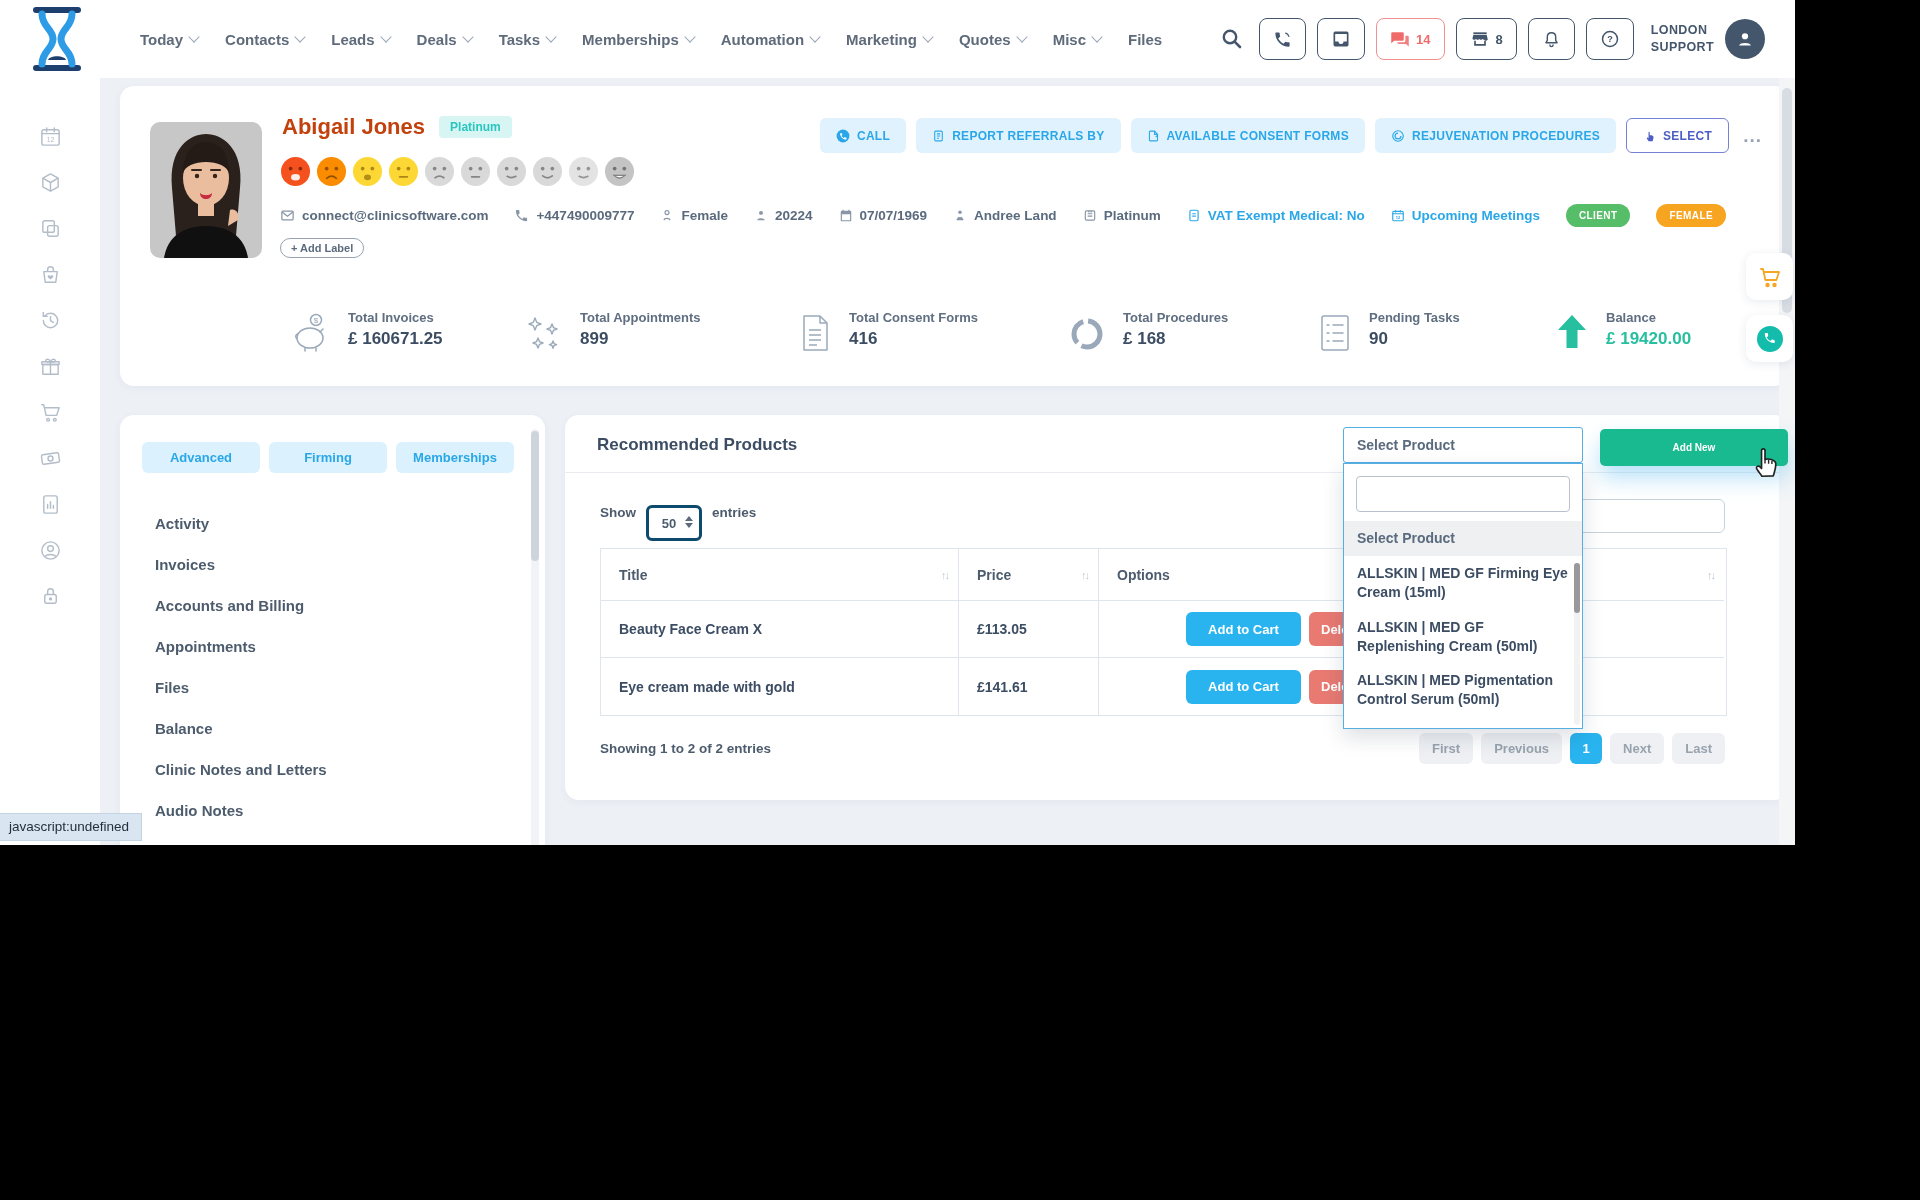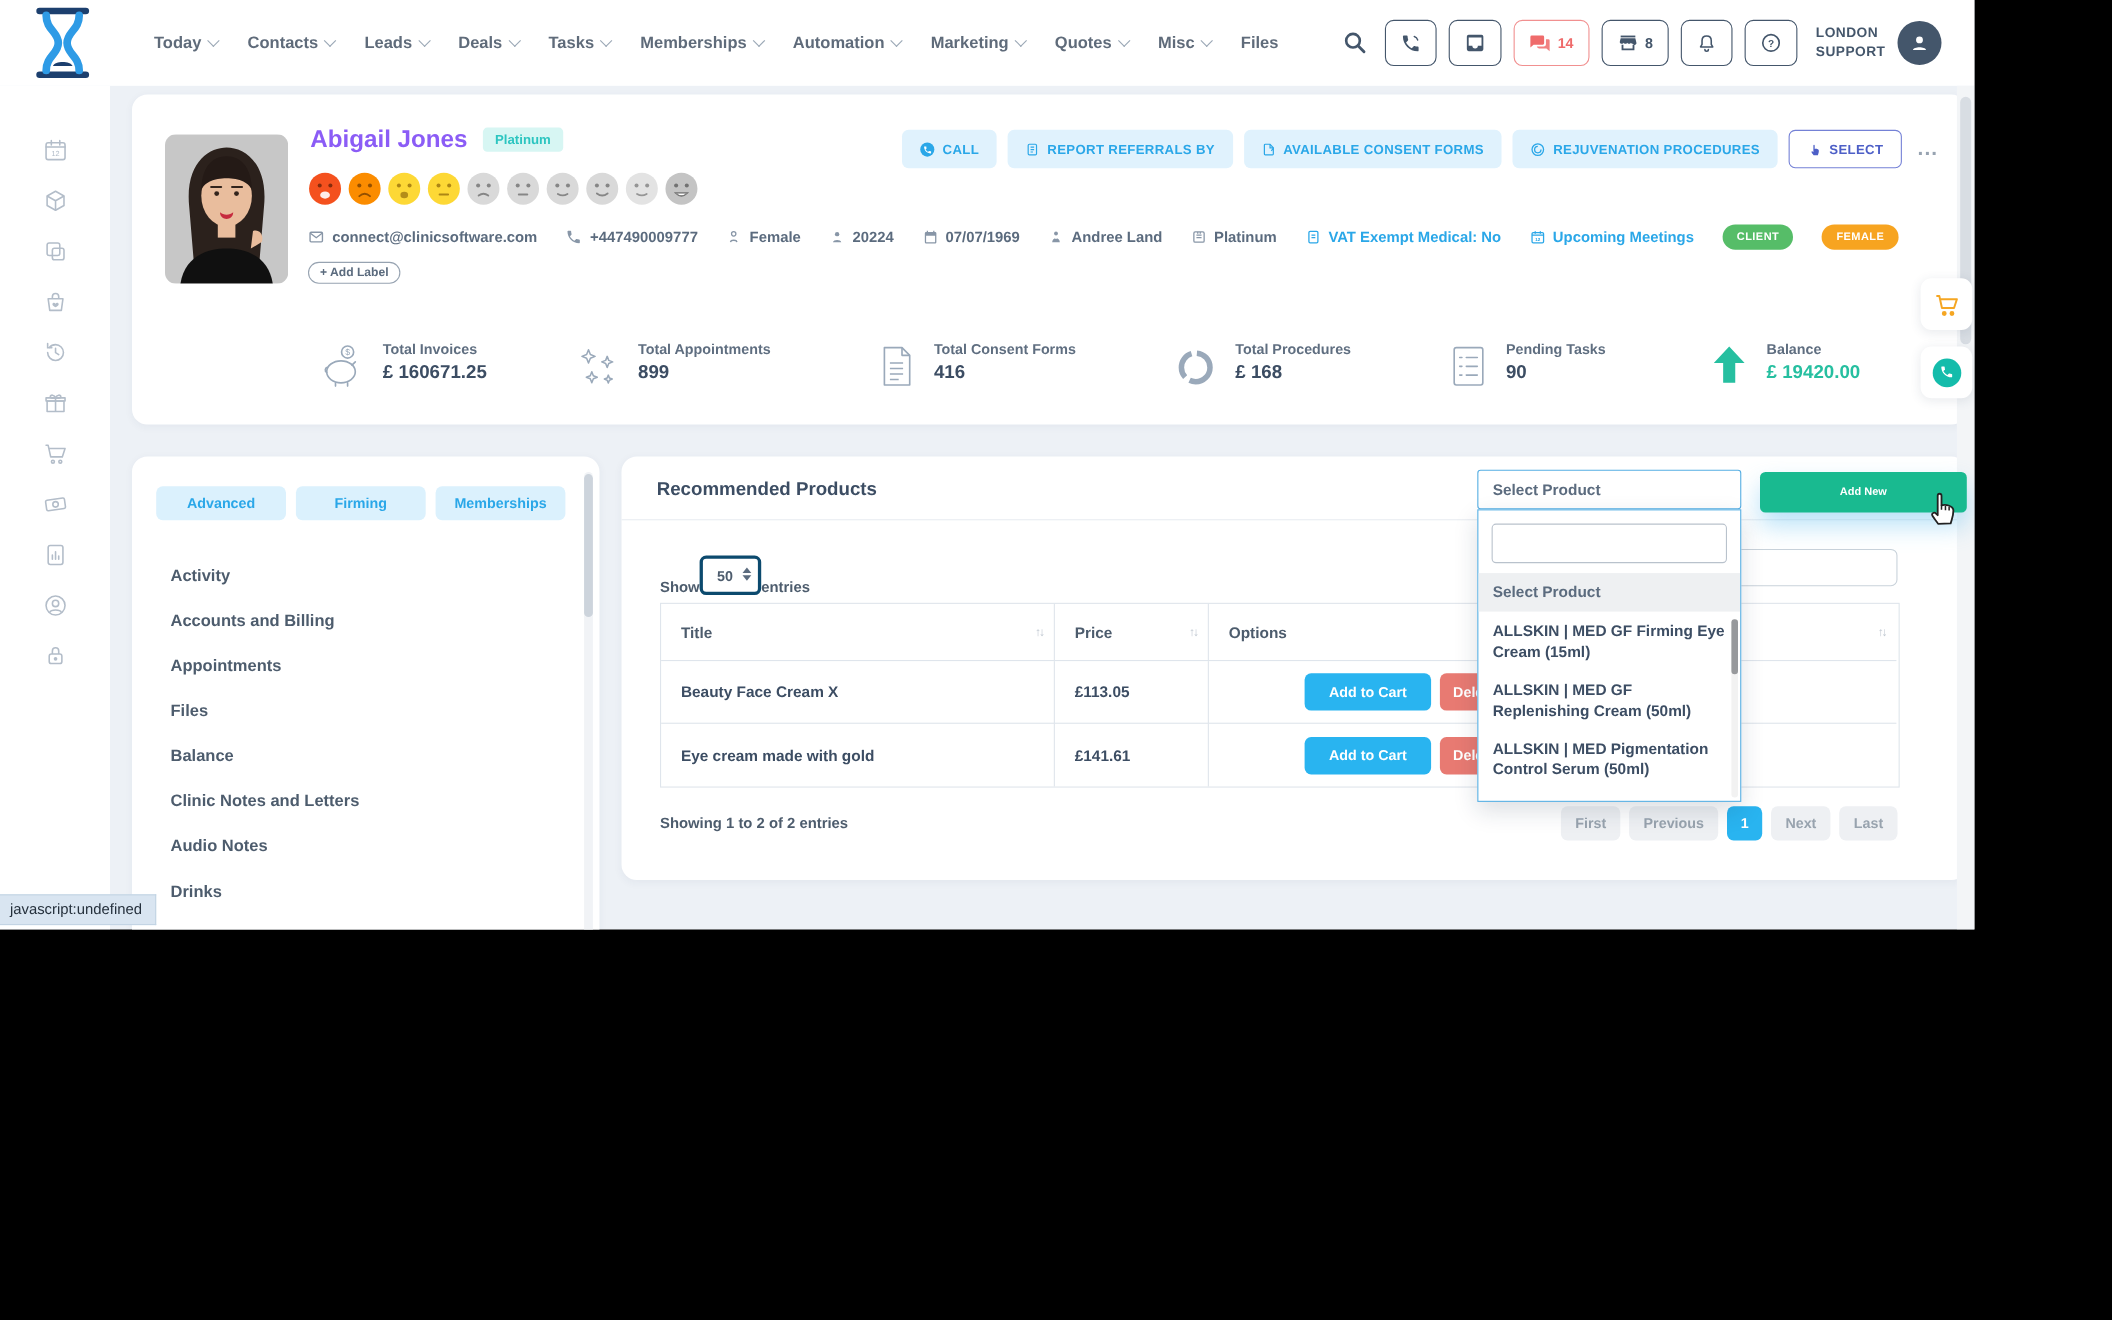"Abigail Jones" .client-name { color: #8b5cf6 -> #c2410c }
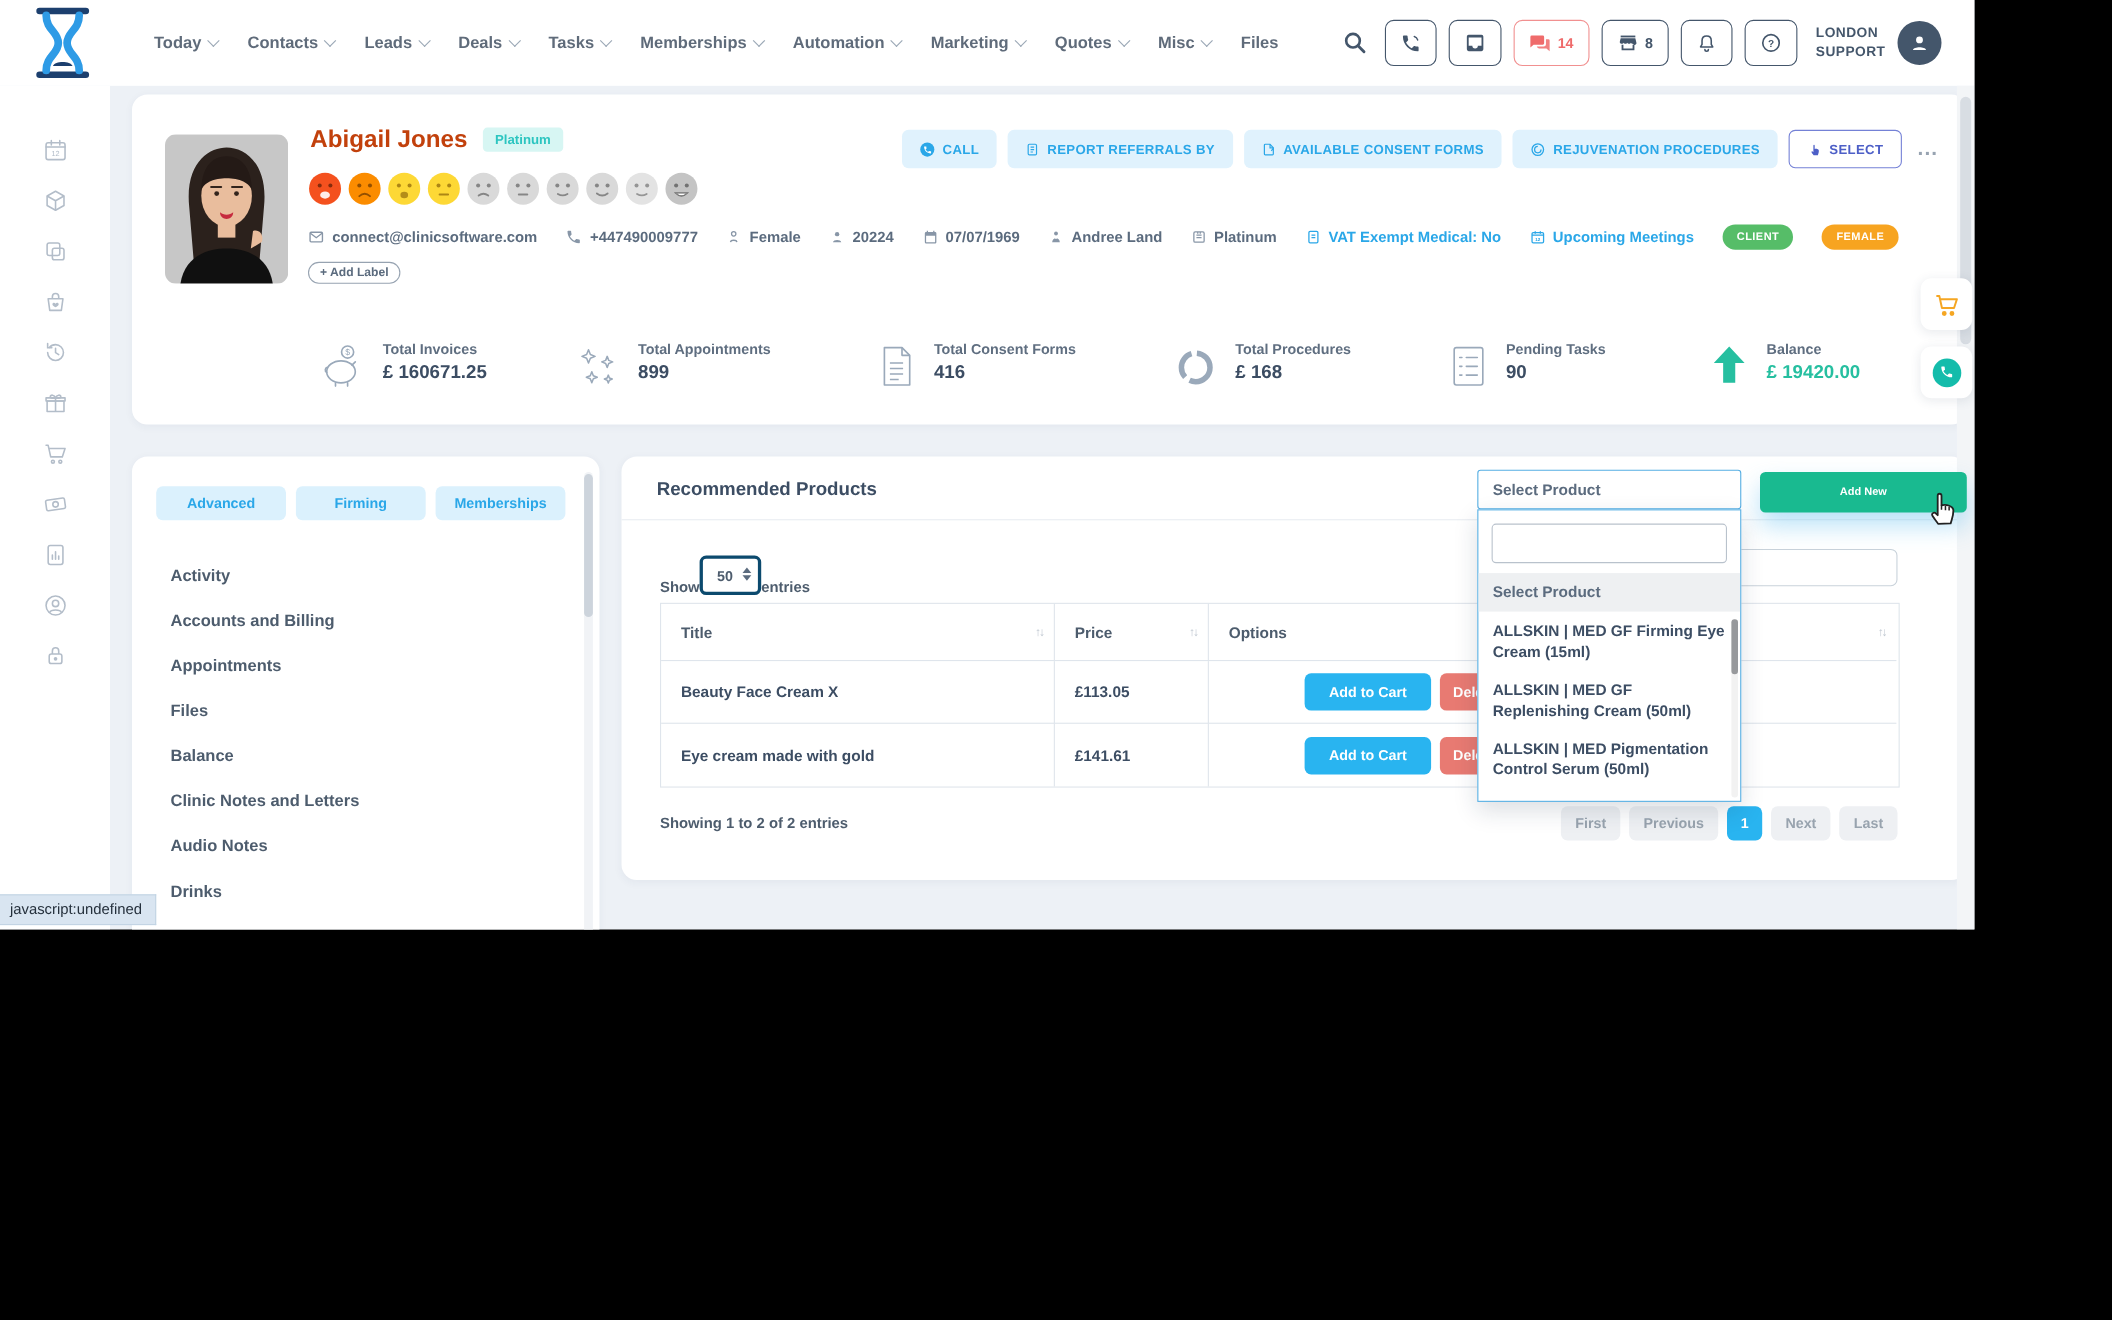"Show" .show-row { align-items: flex-end -> flex-start; gap: none -> 10px }
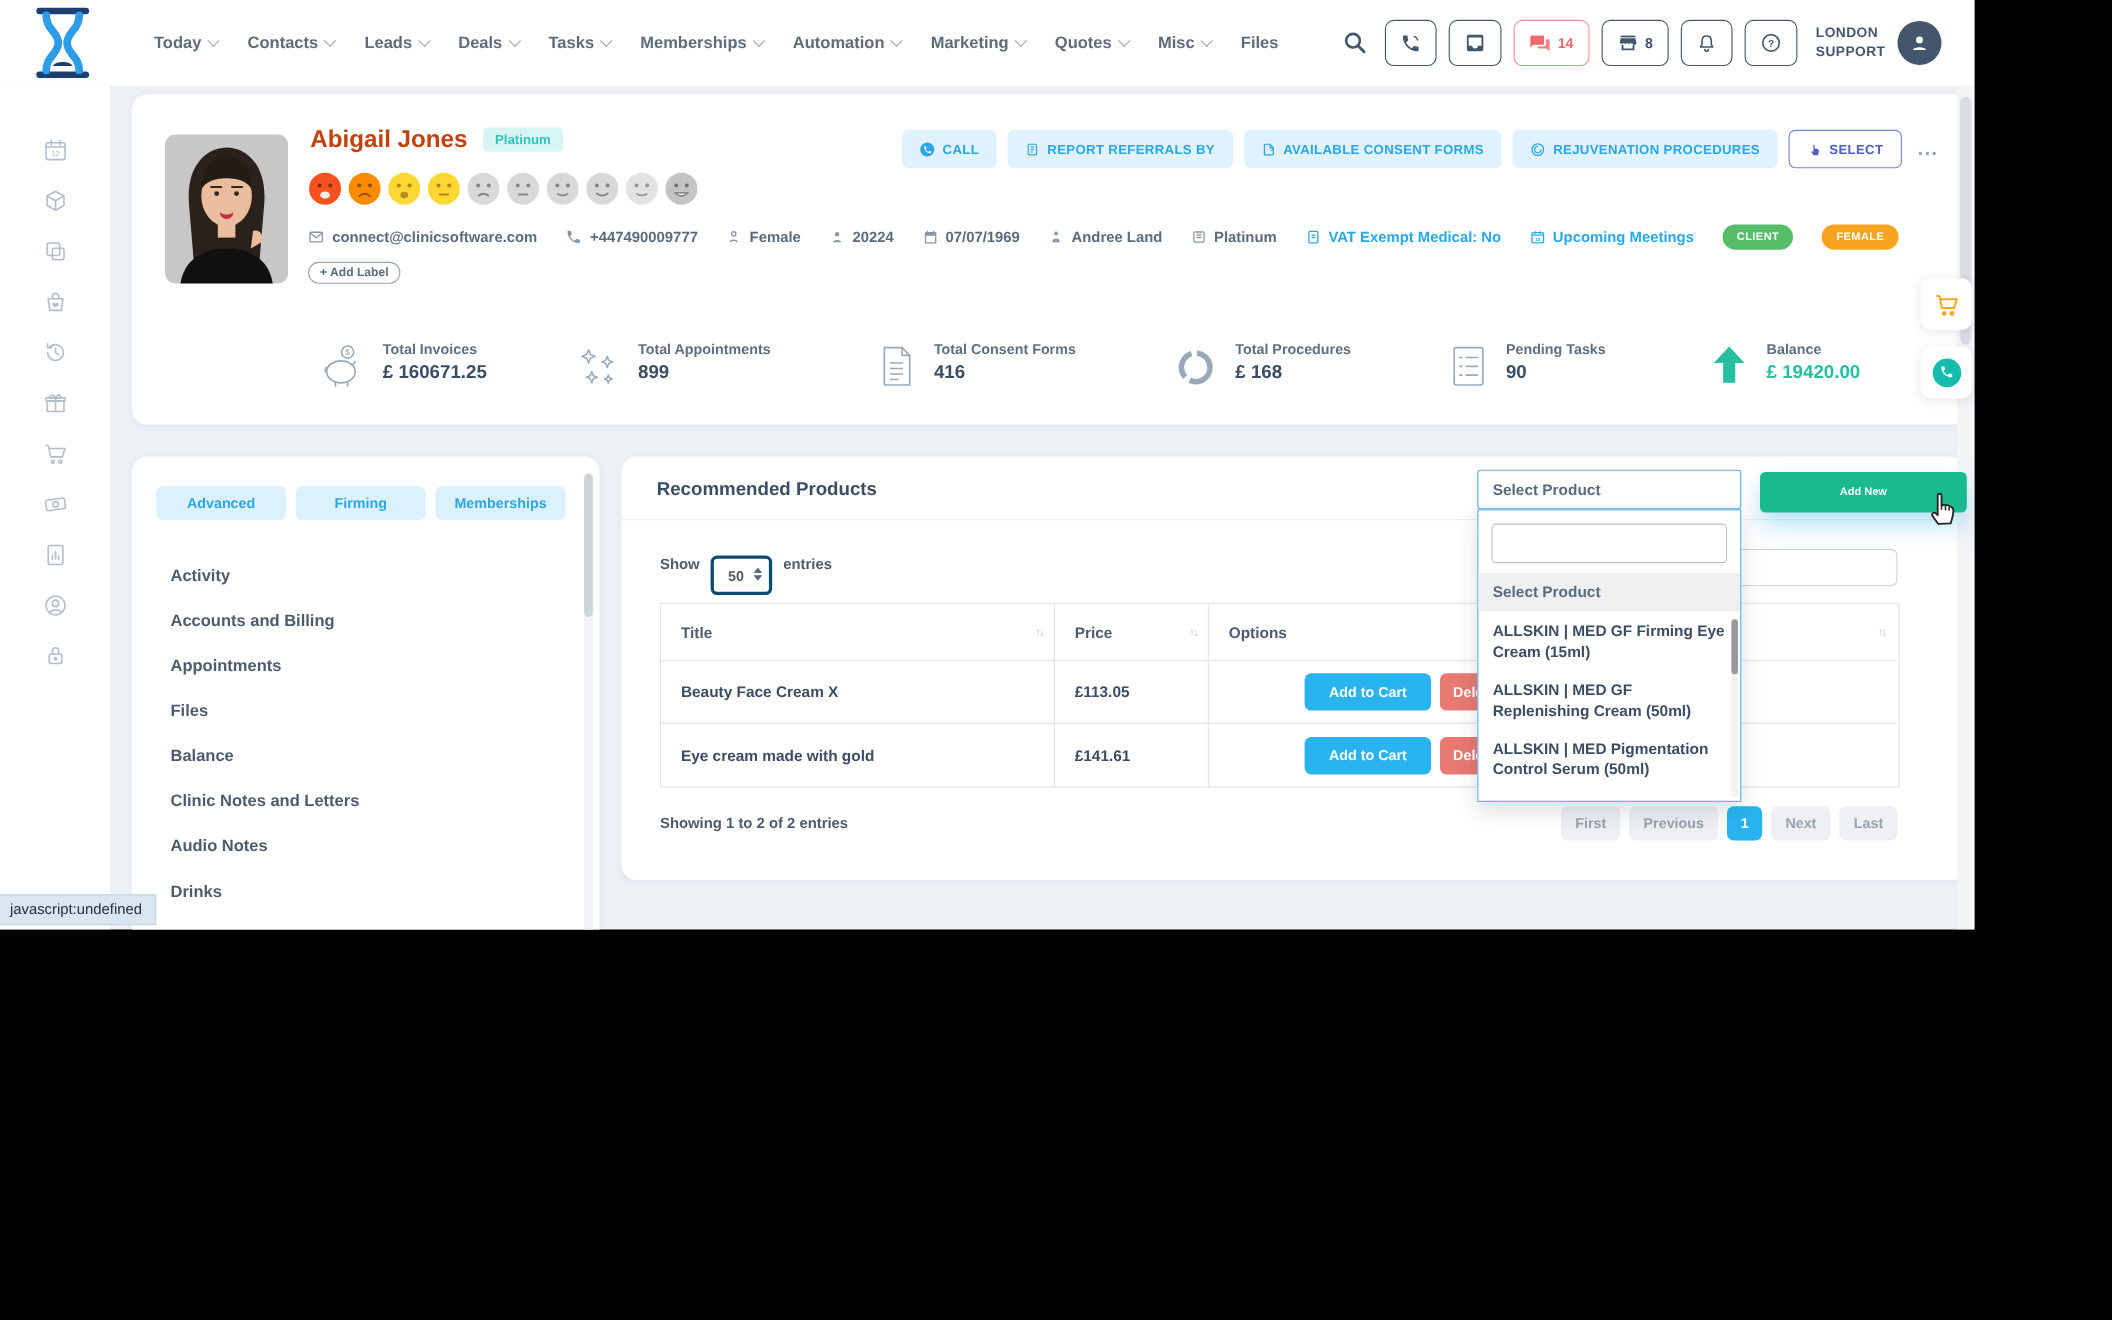"Invoices" div.menu-item { html: none -> <div>Invoices</div> }
